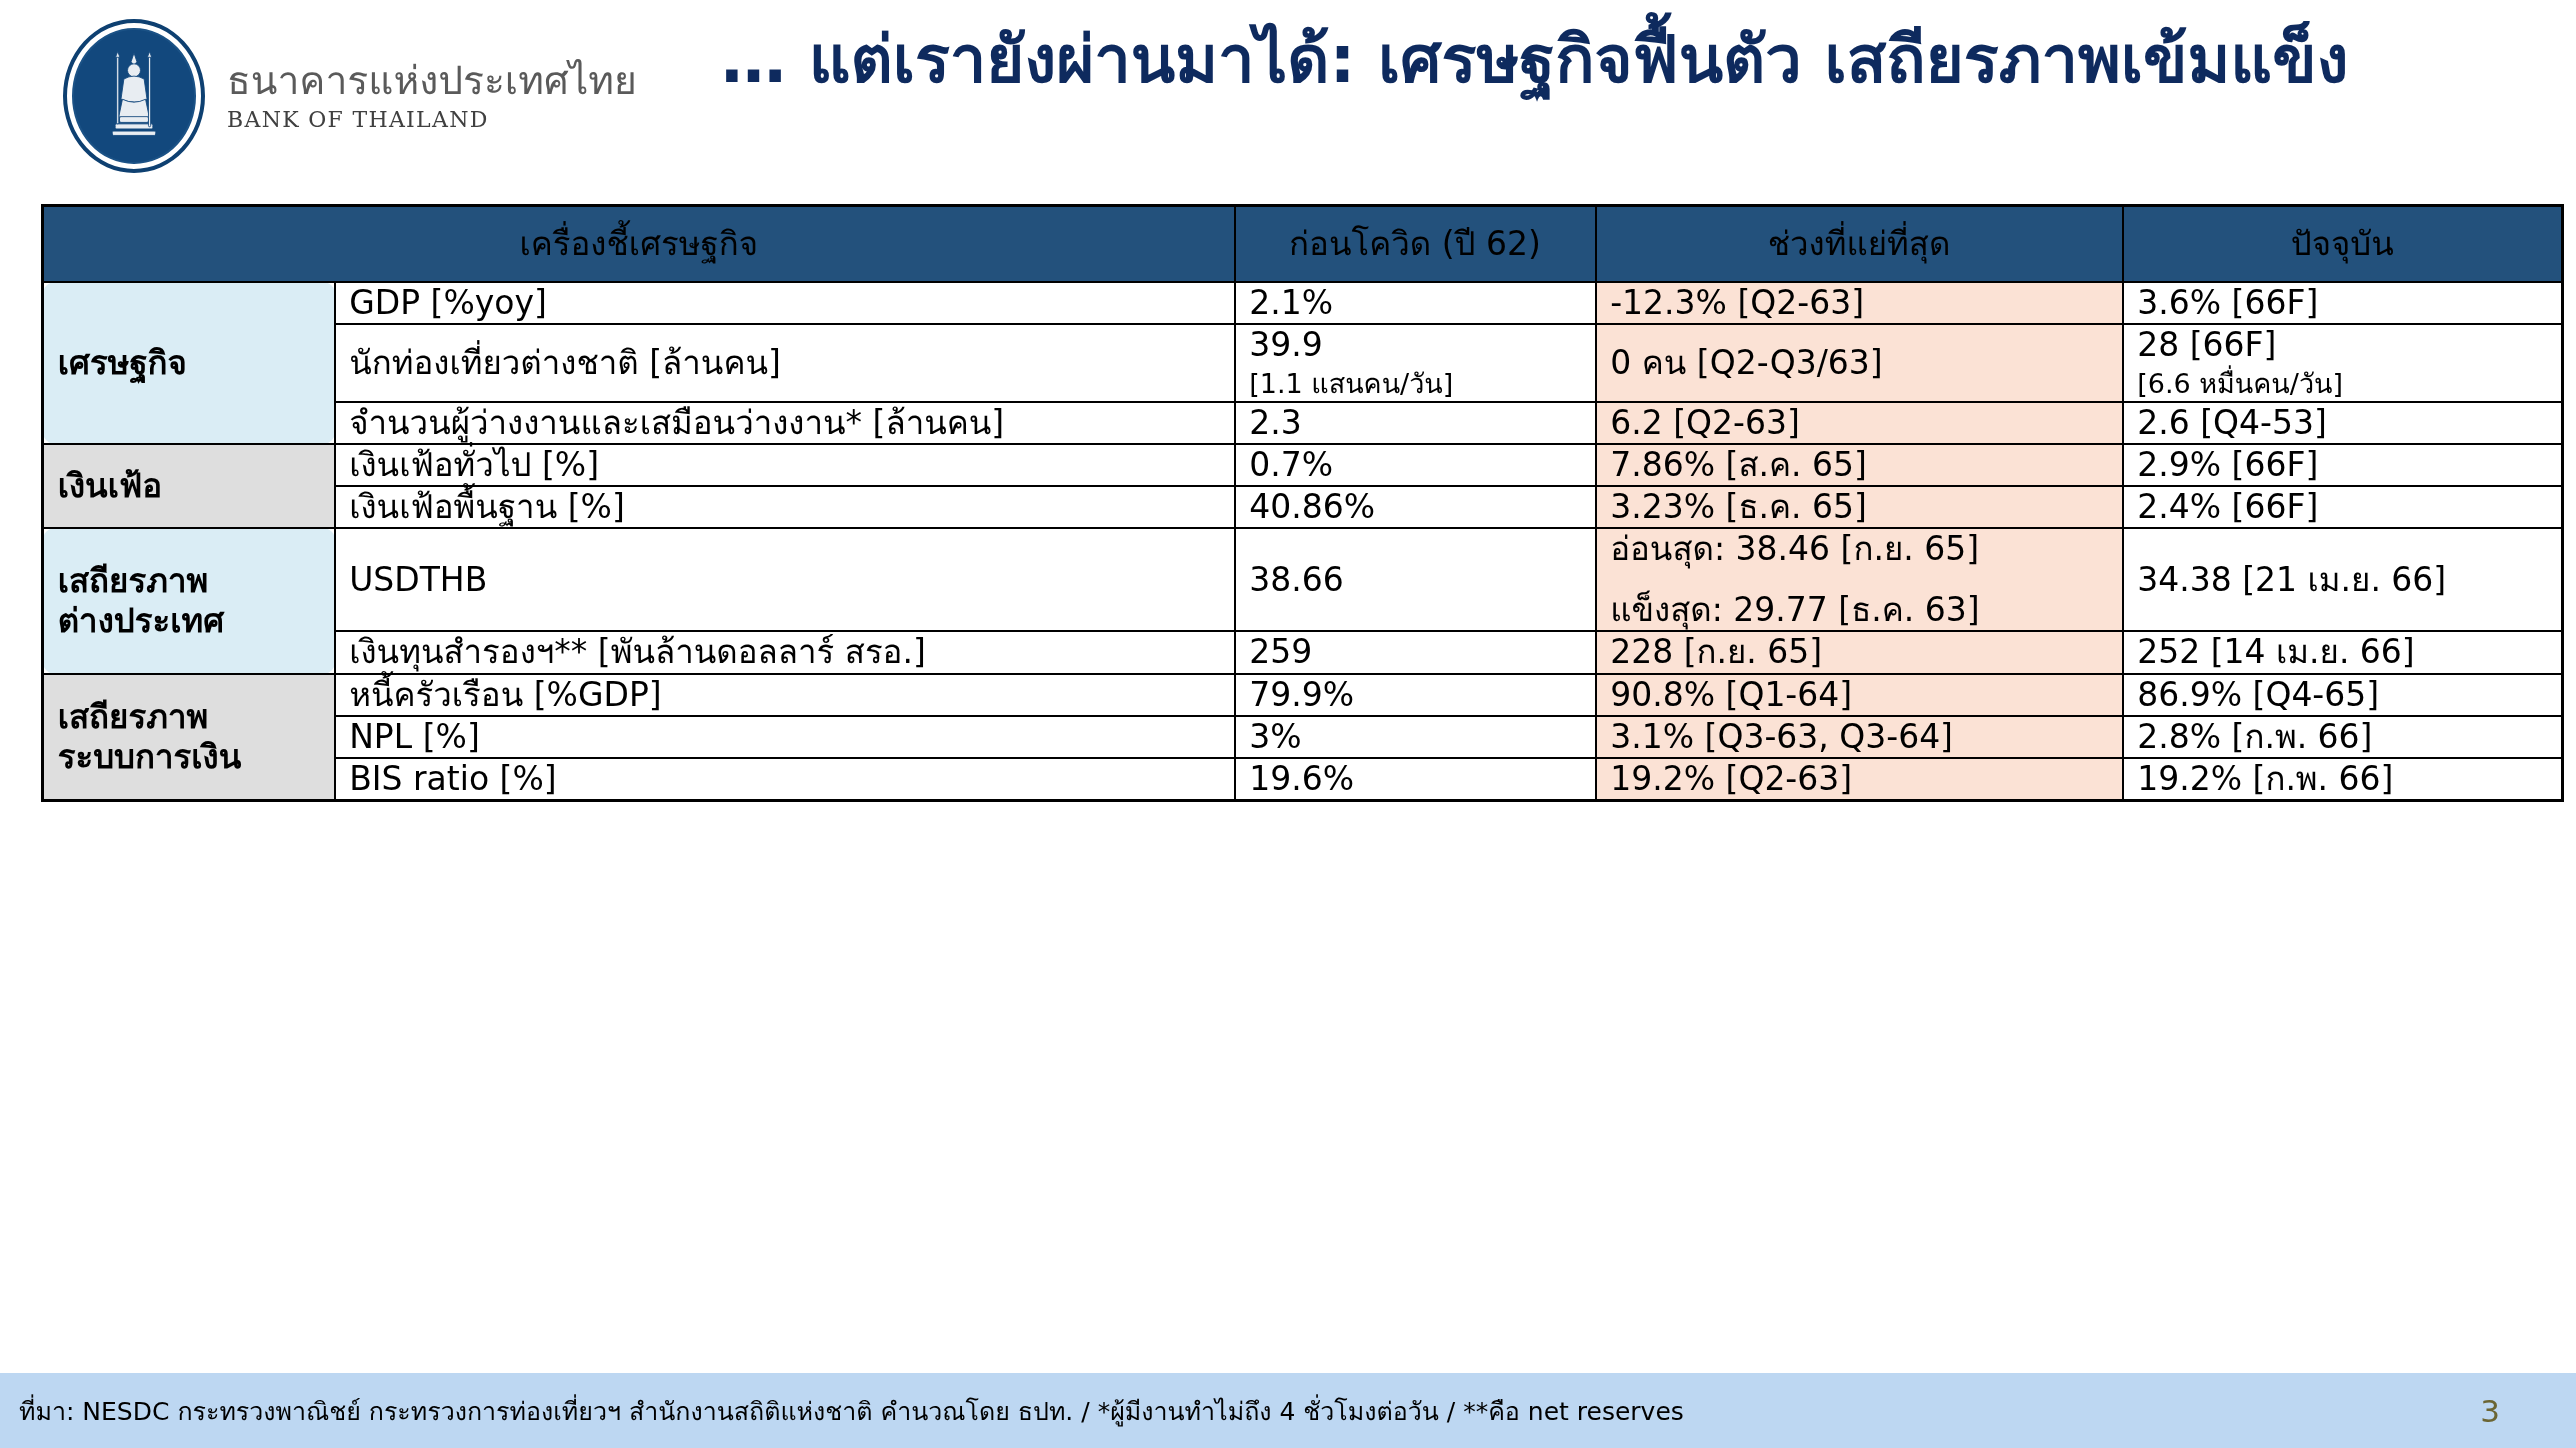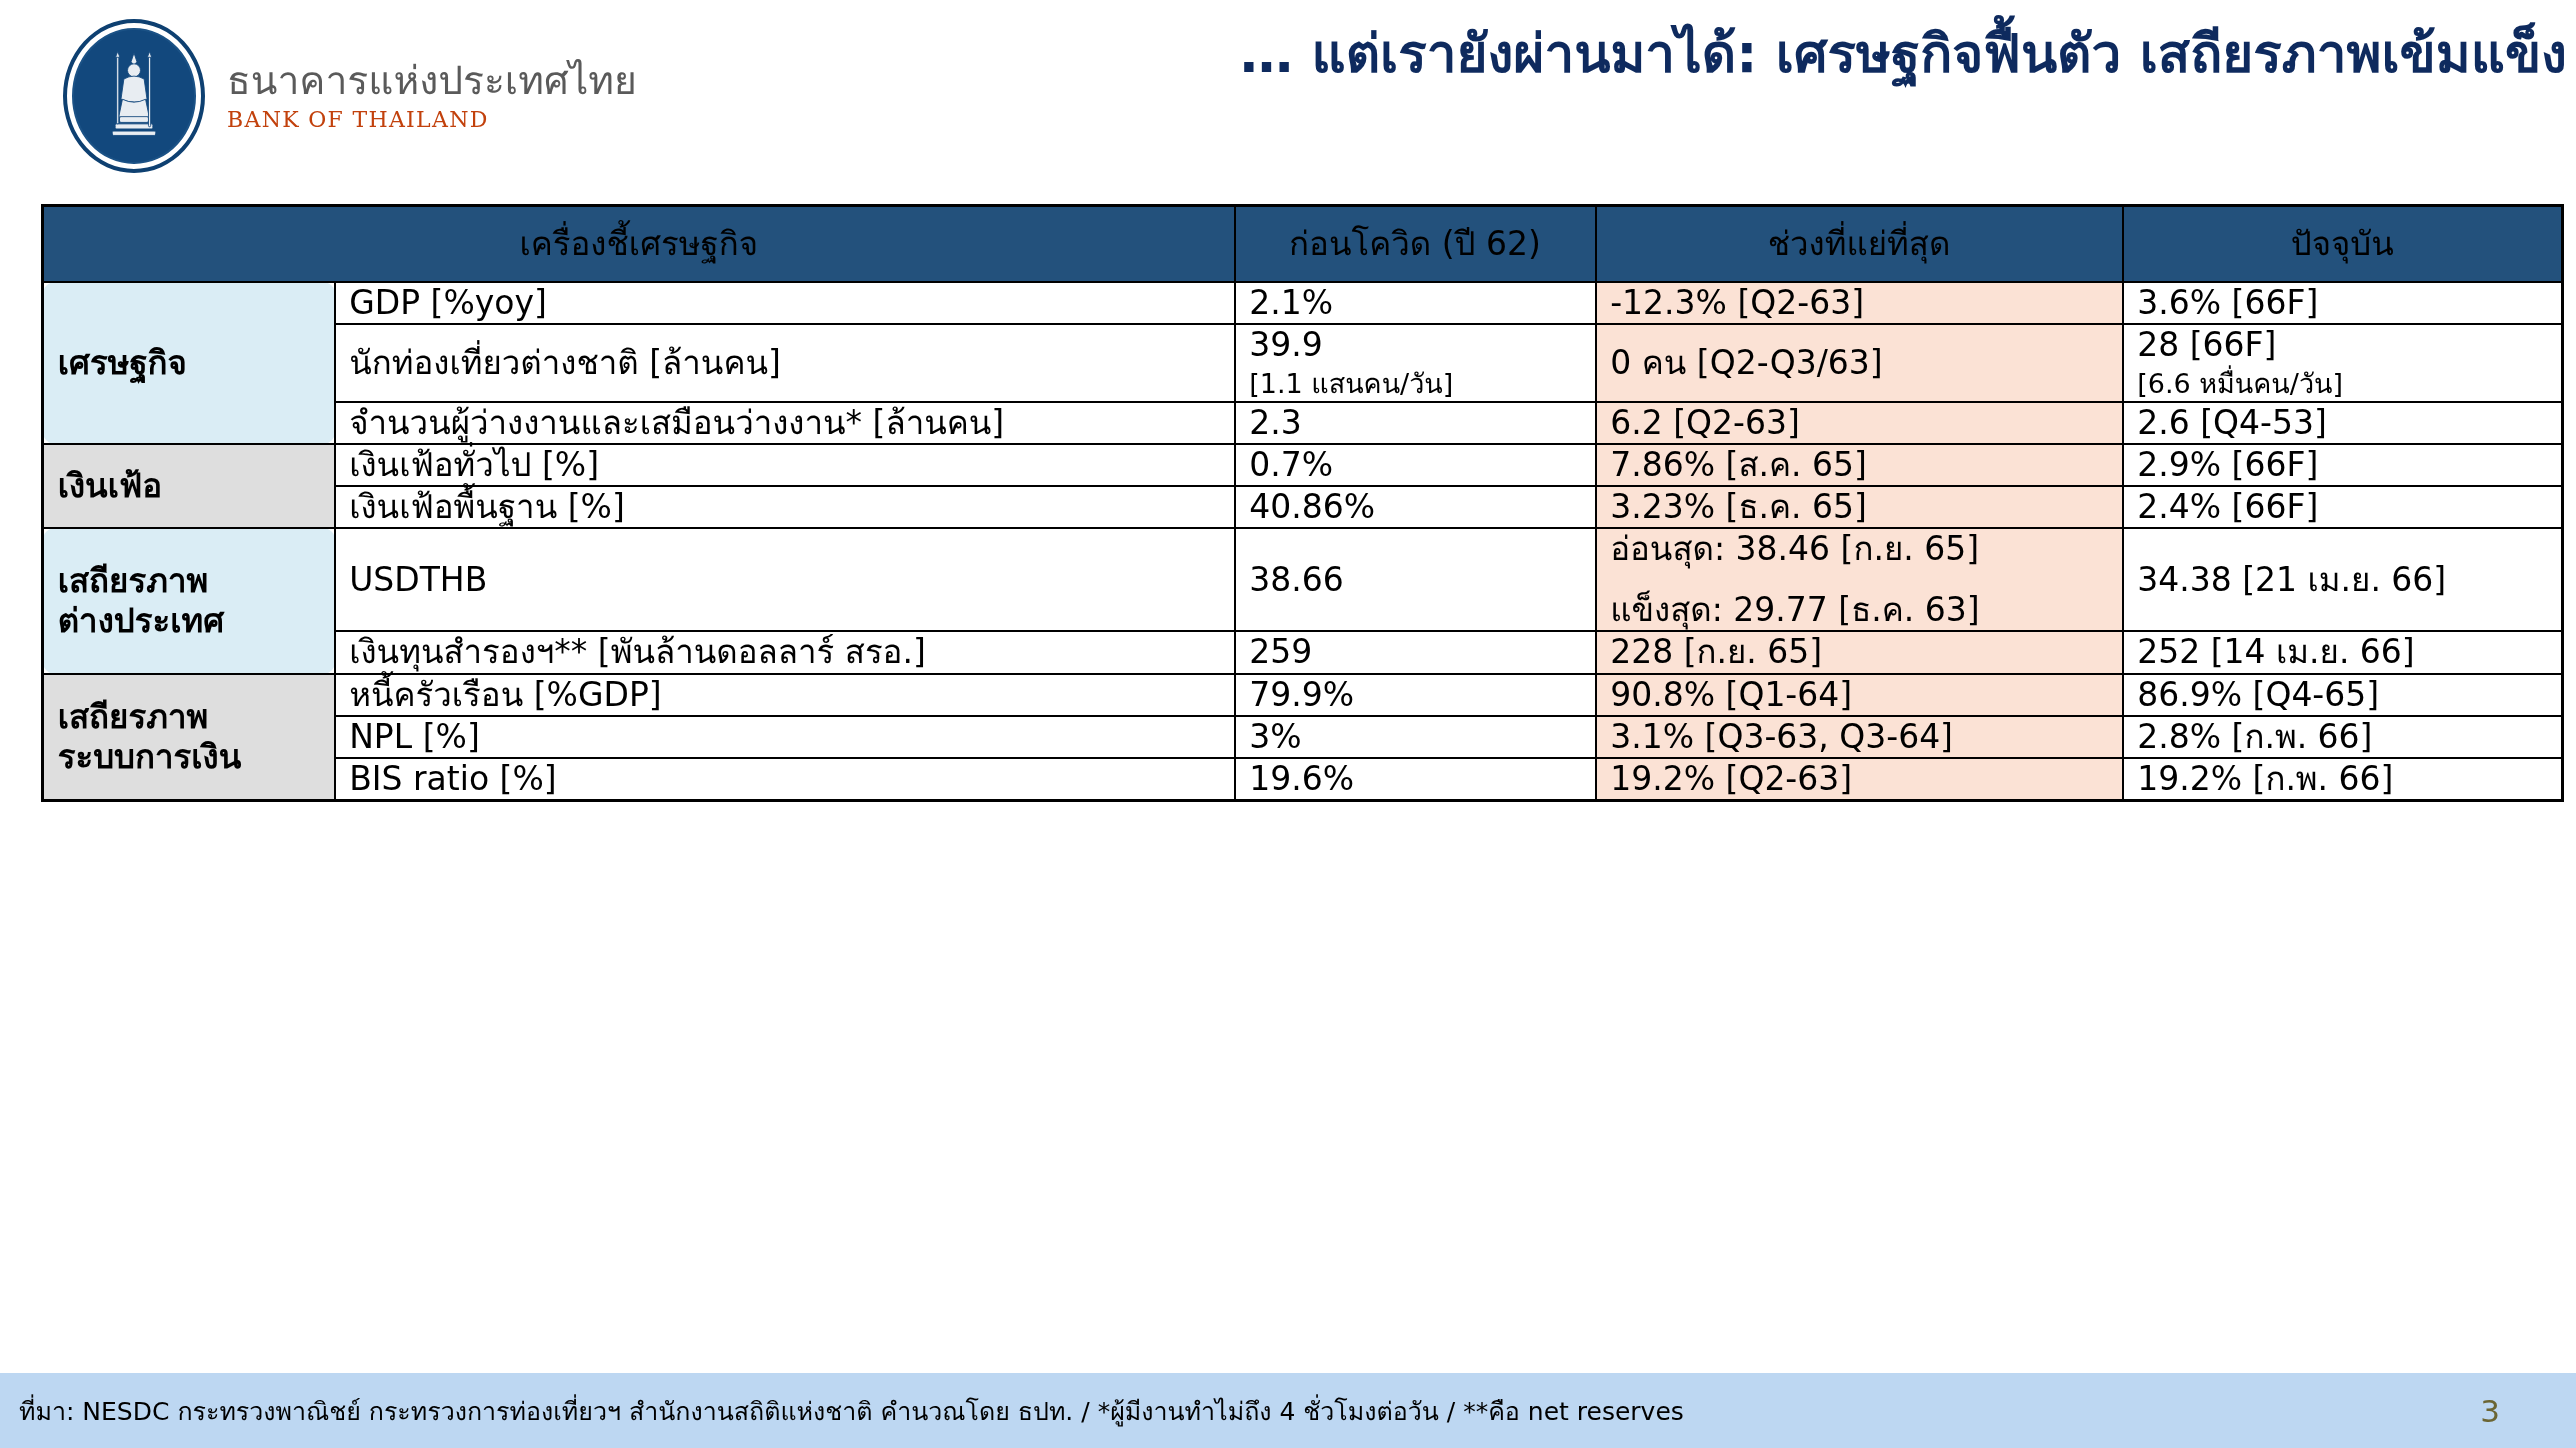"… แต่เรายังผ่านมาได้: เศรษฐกิจฟื้นตัว" .slide-title { font-size: 53px -> 65px; text-align: right -> none }
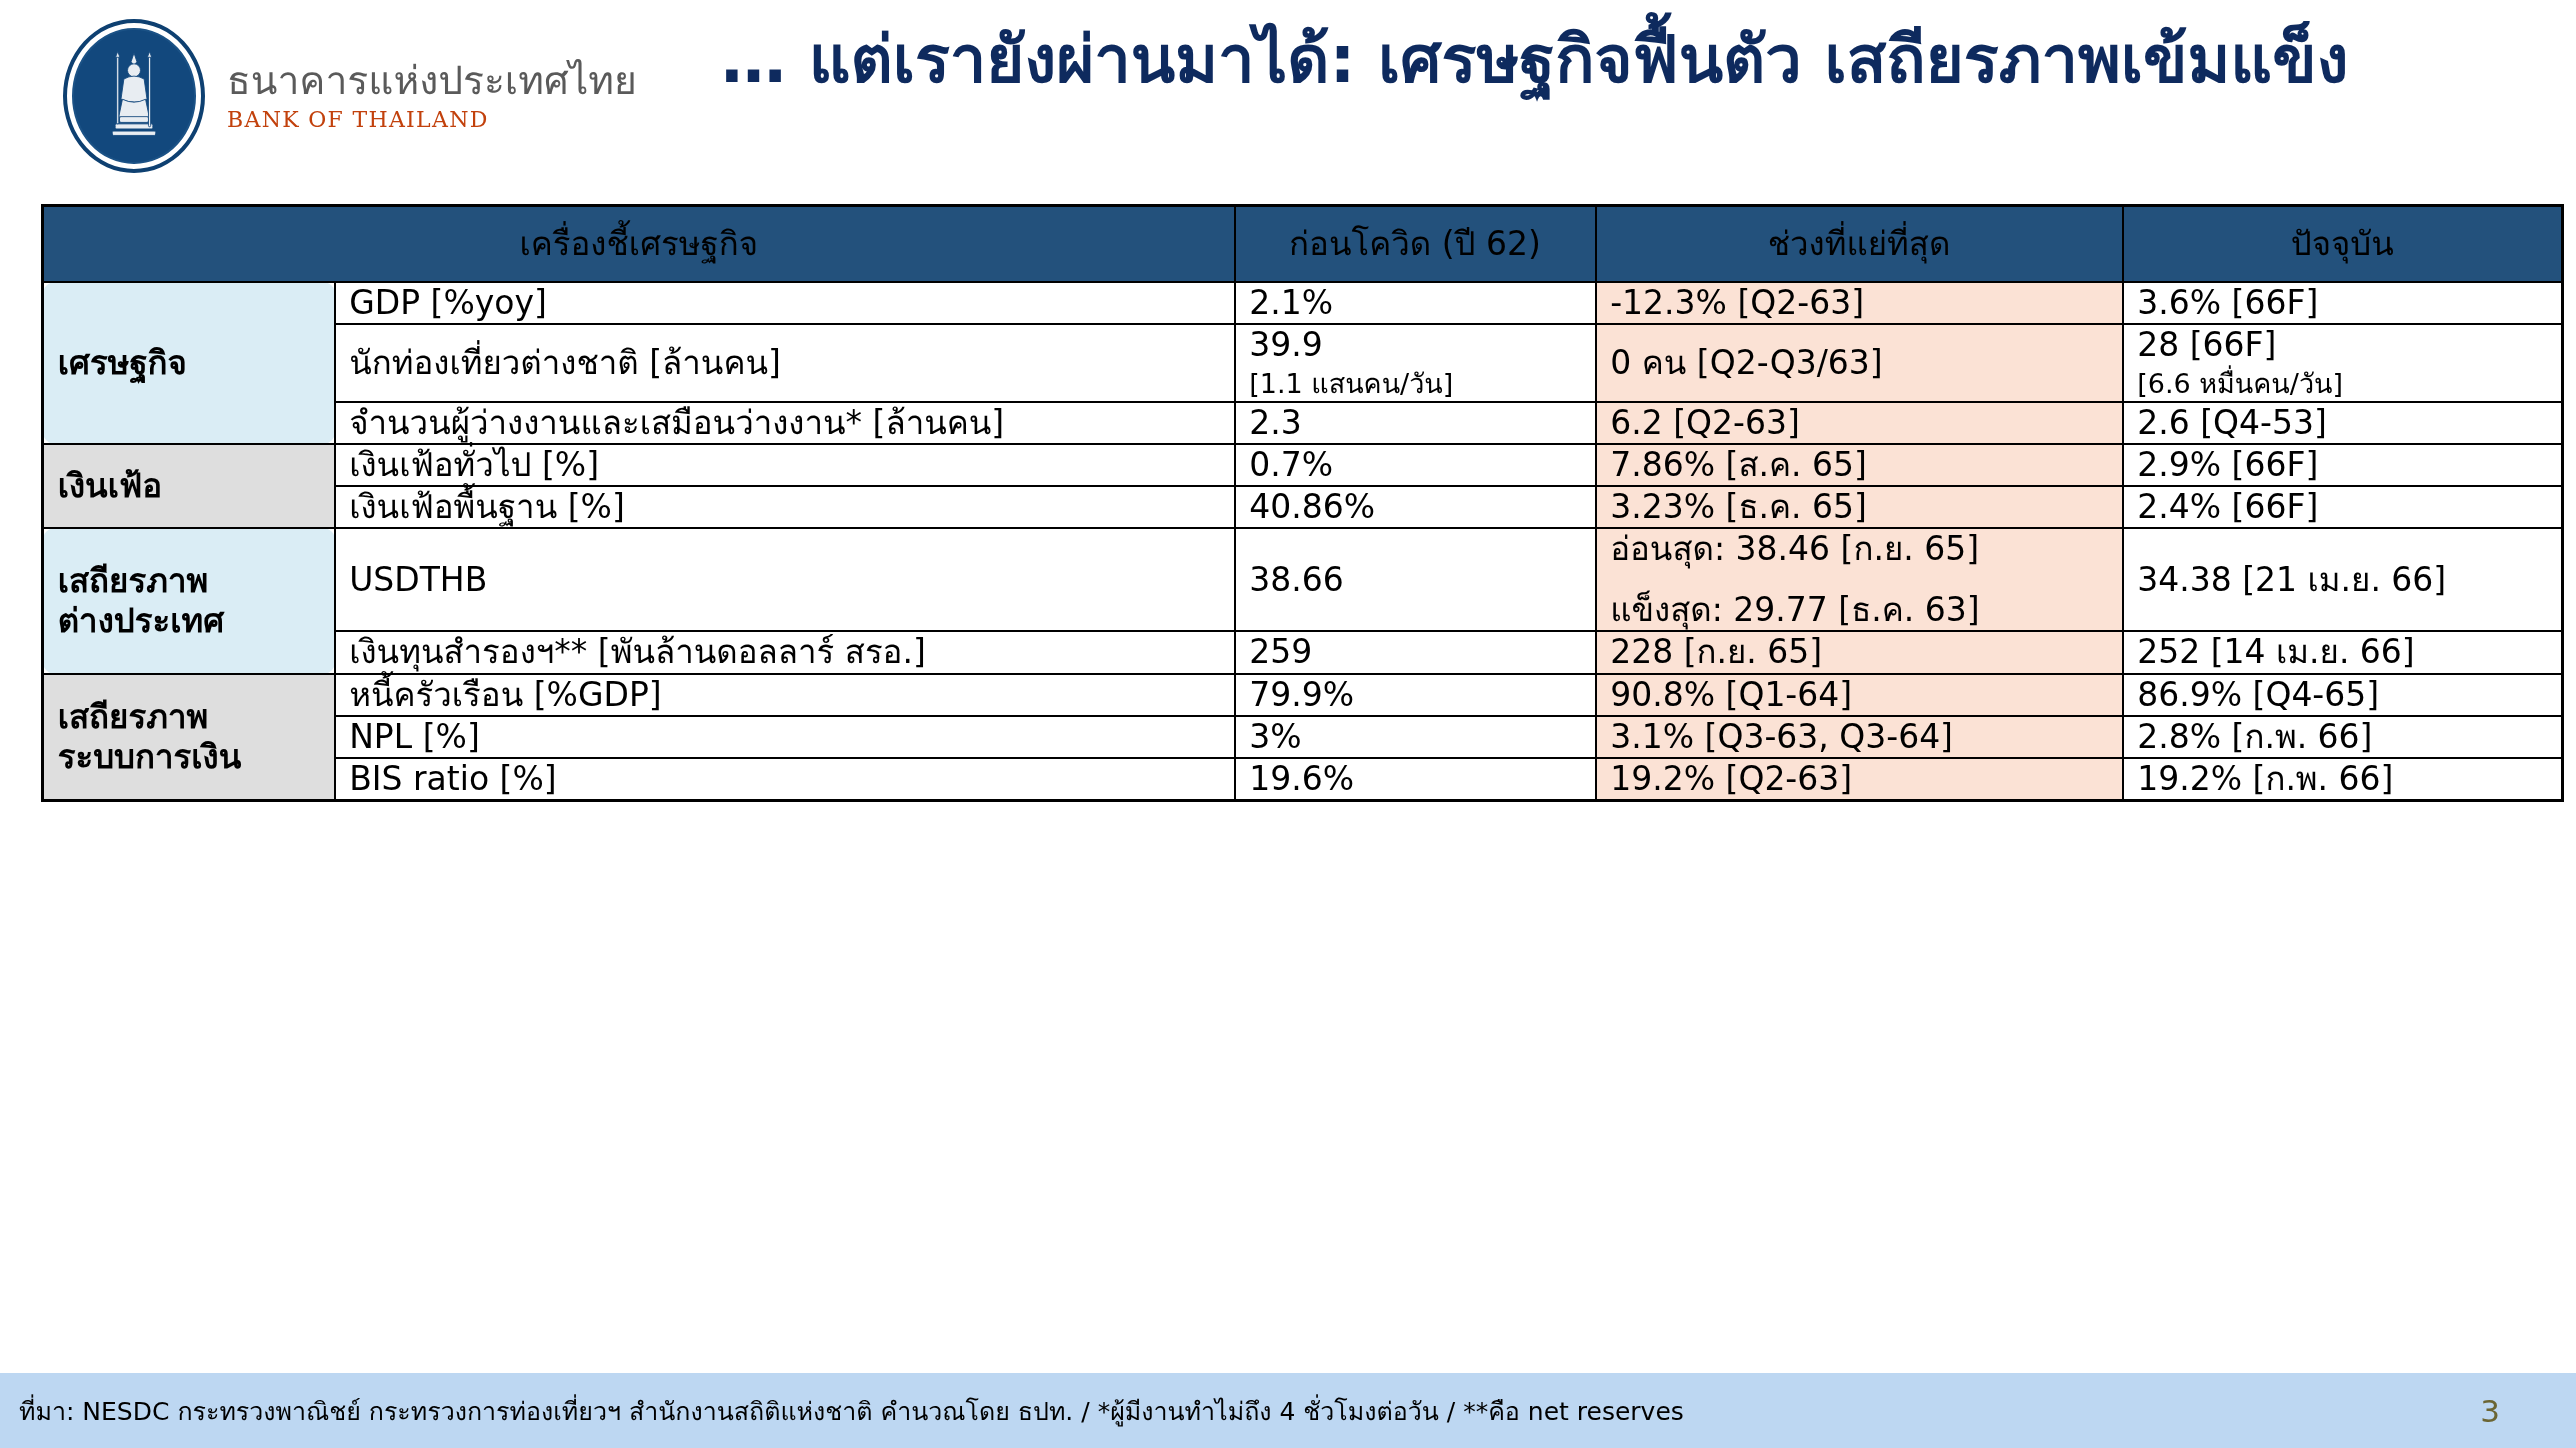"BANK OF THAILAND" .wordmark .en { color: #c2410c -> #404040 }
